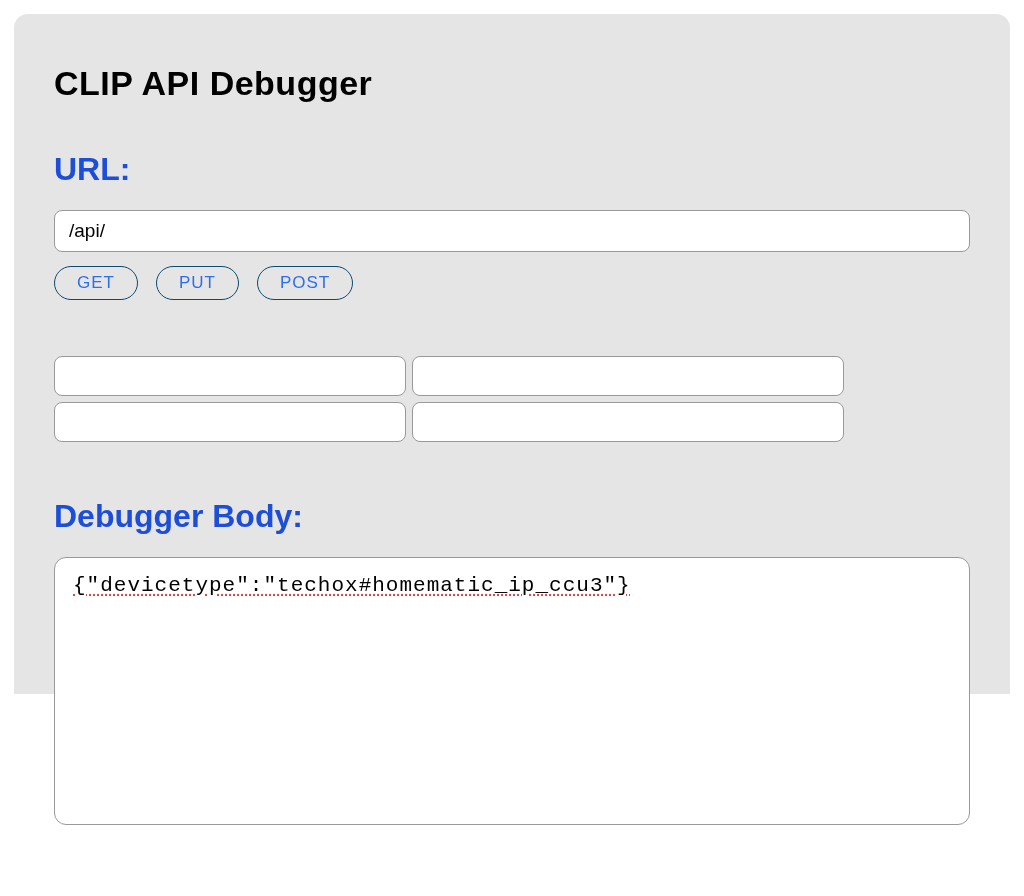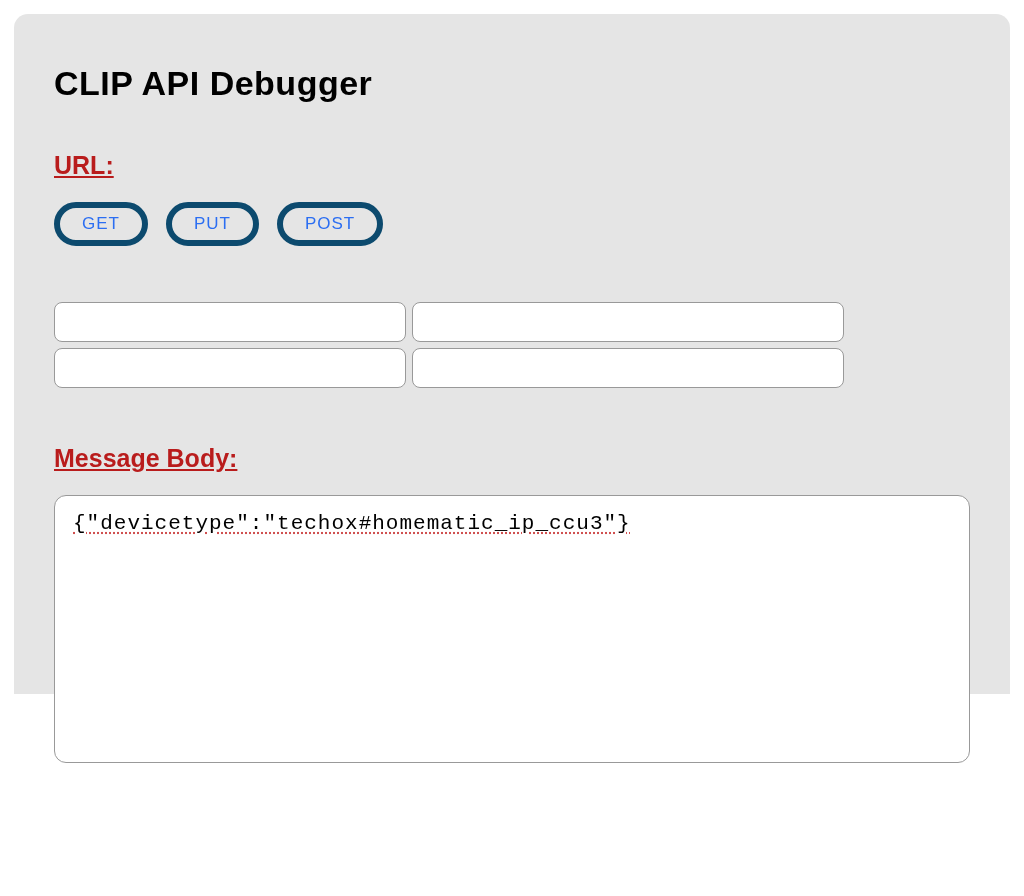"URL:" .section-label { color: #b91c1c -> #1d4ed8; font-size: 25px -> 32px; text-decoration: underline -> none }
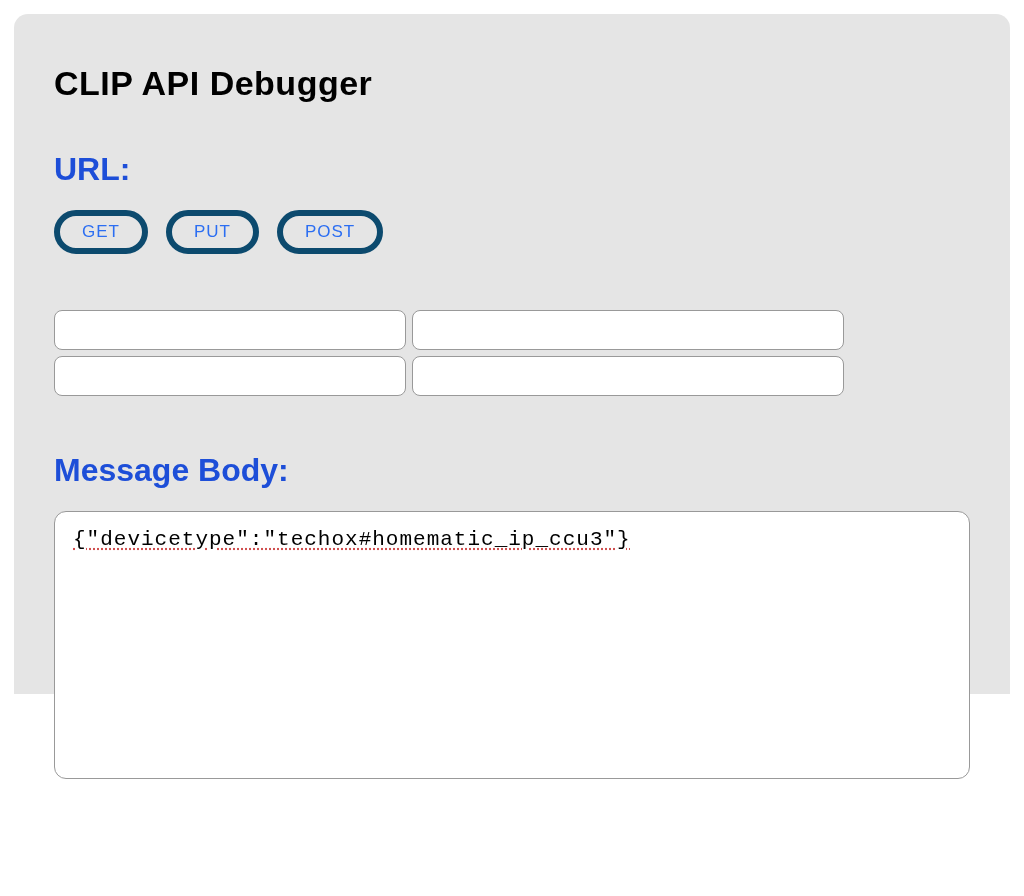"/api/" input.url-input { html: none -> <input> }
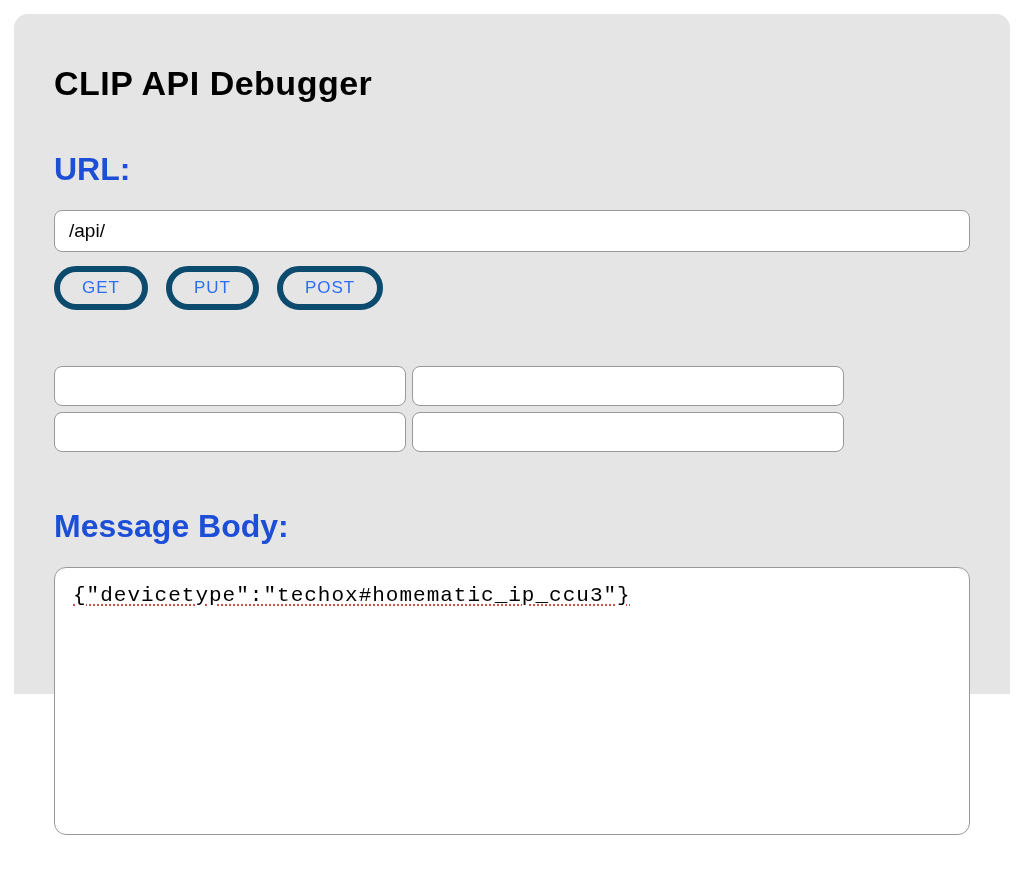"GET" .method-btn { border: 6px solid #0c4a6e -> 1px solid #0c4a6e }
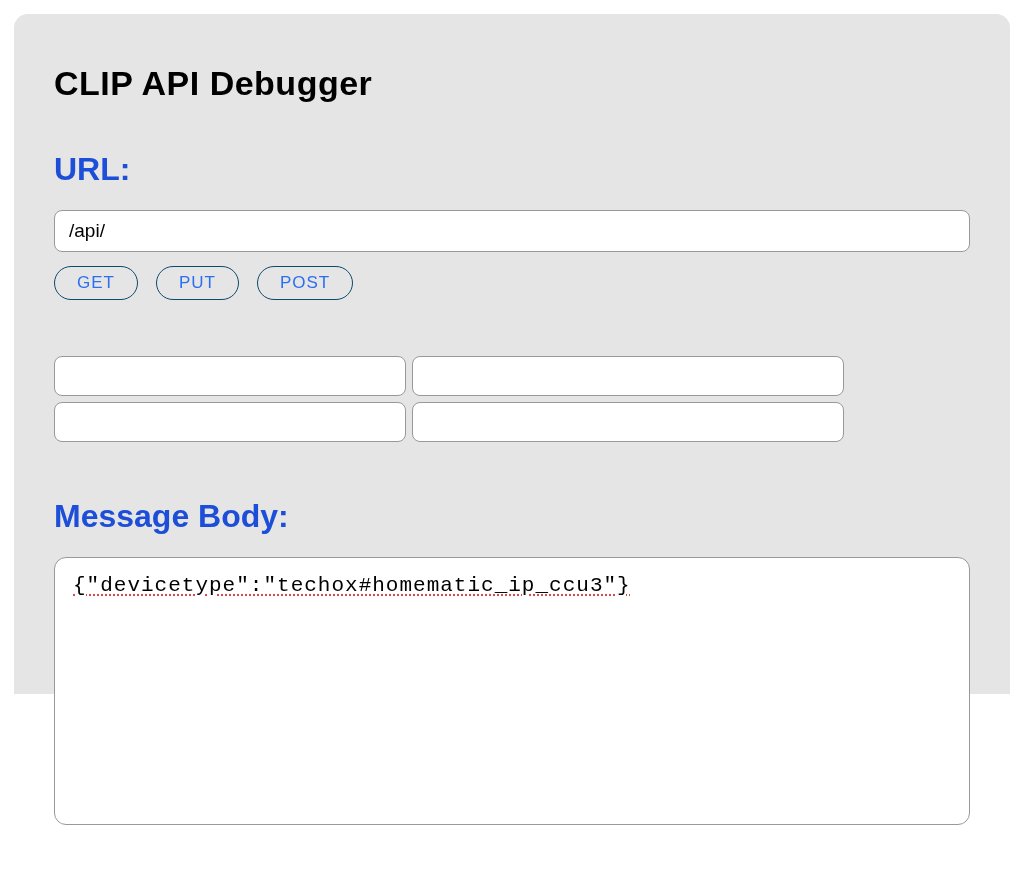"Message Body:" div.section-label { text: Message -> Debugger }
